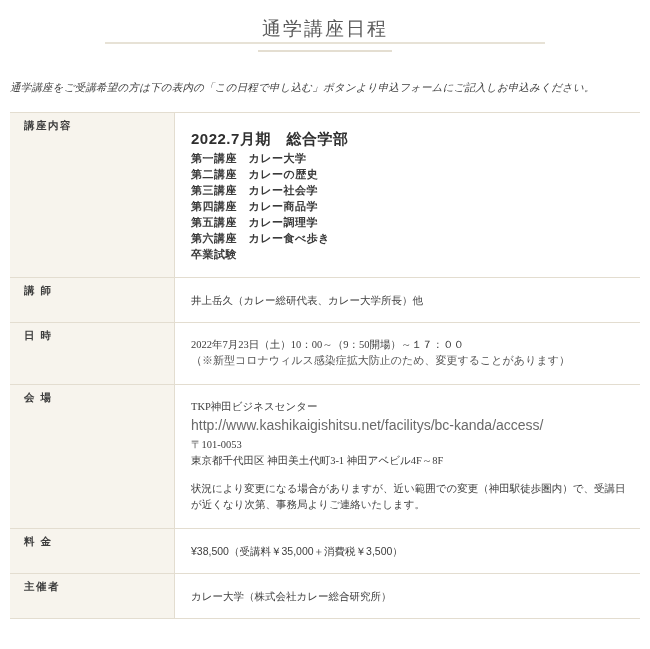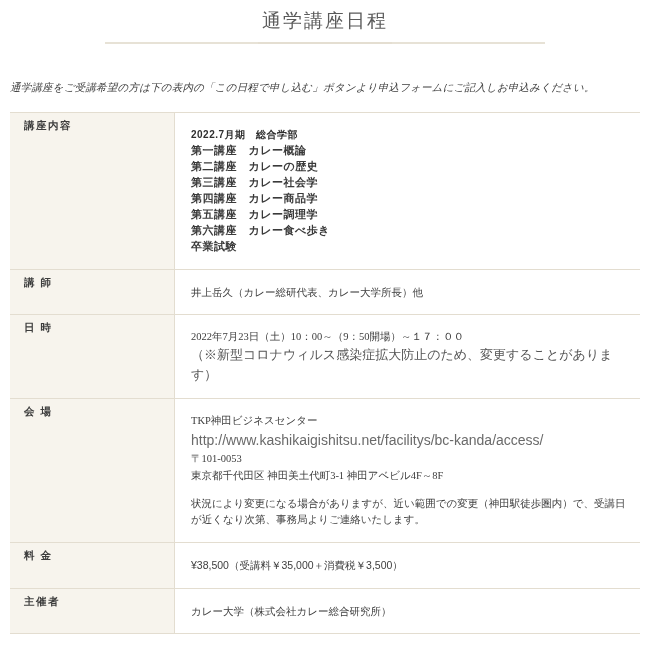"通学講座日程" .page-title { top: 0 -> 8px }
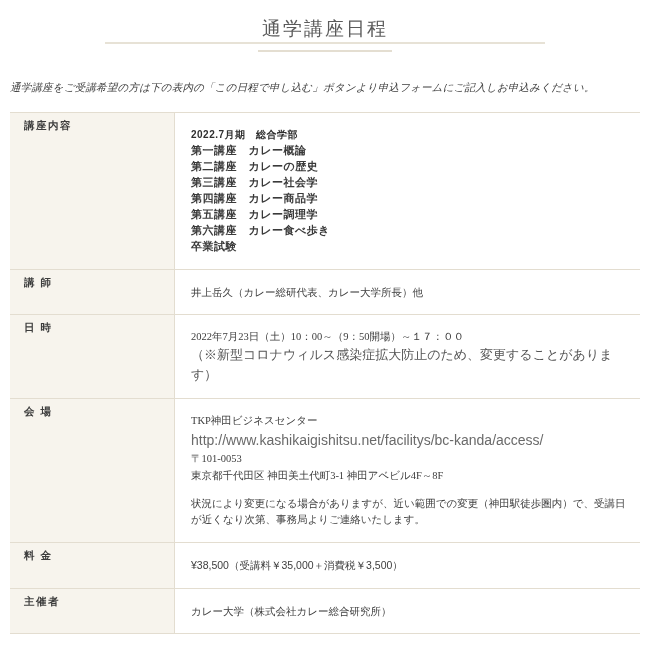"2022.7月期 総合学部" .course-head { font-size: 10px -> 15px }
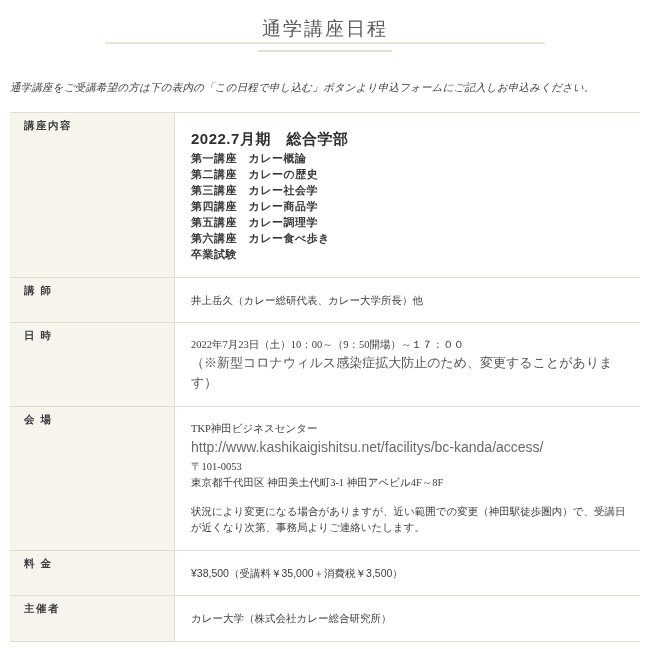"第一講座 カレー概論" span.course-line { text: 概論 -> 大学 }
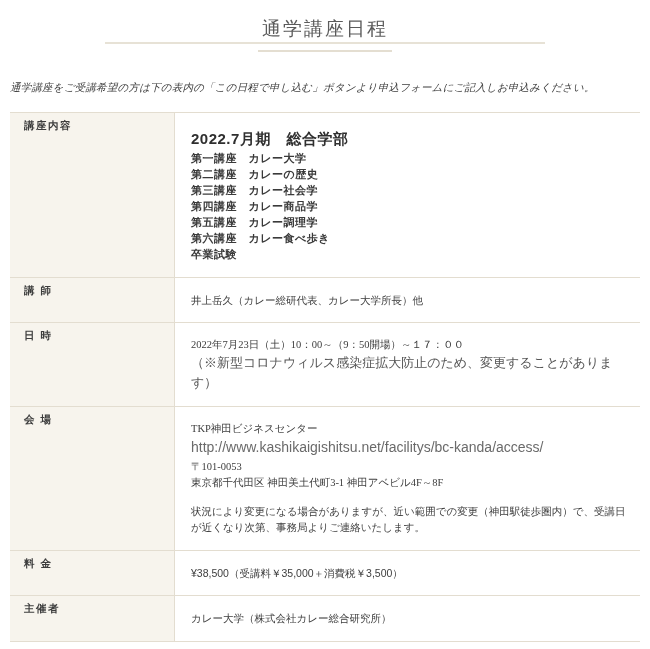"（※新型コロナウィルス感染症拡大防止のため、変更することがあります）" .sub-note { font-family: none -> Liberation Mono, monospace; font-size: 13px -> 11px }
